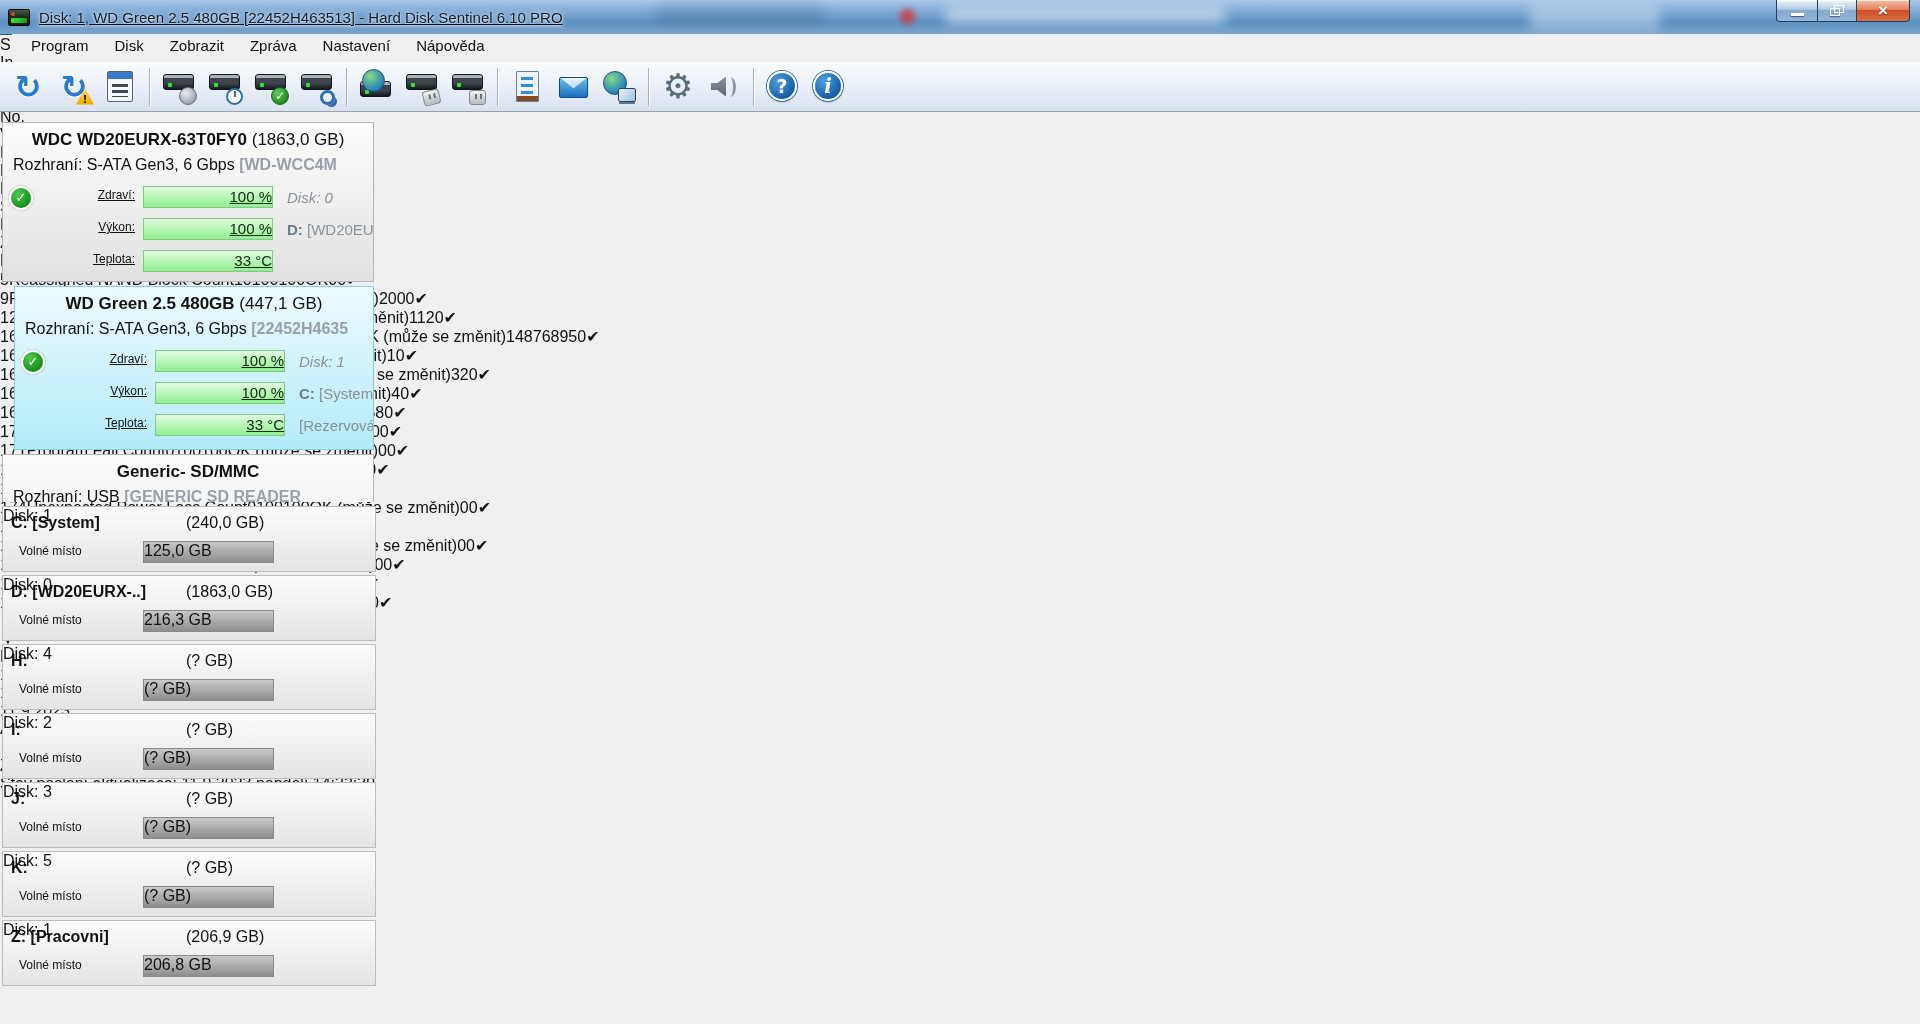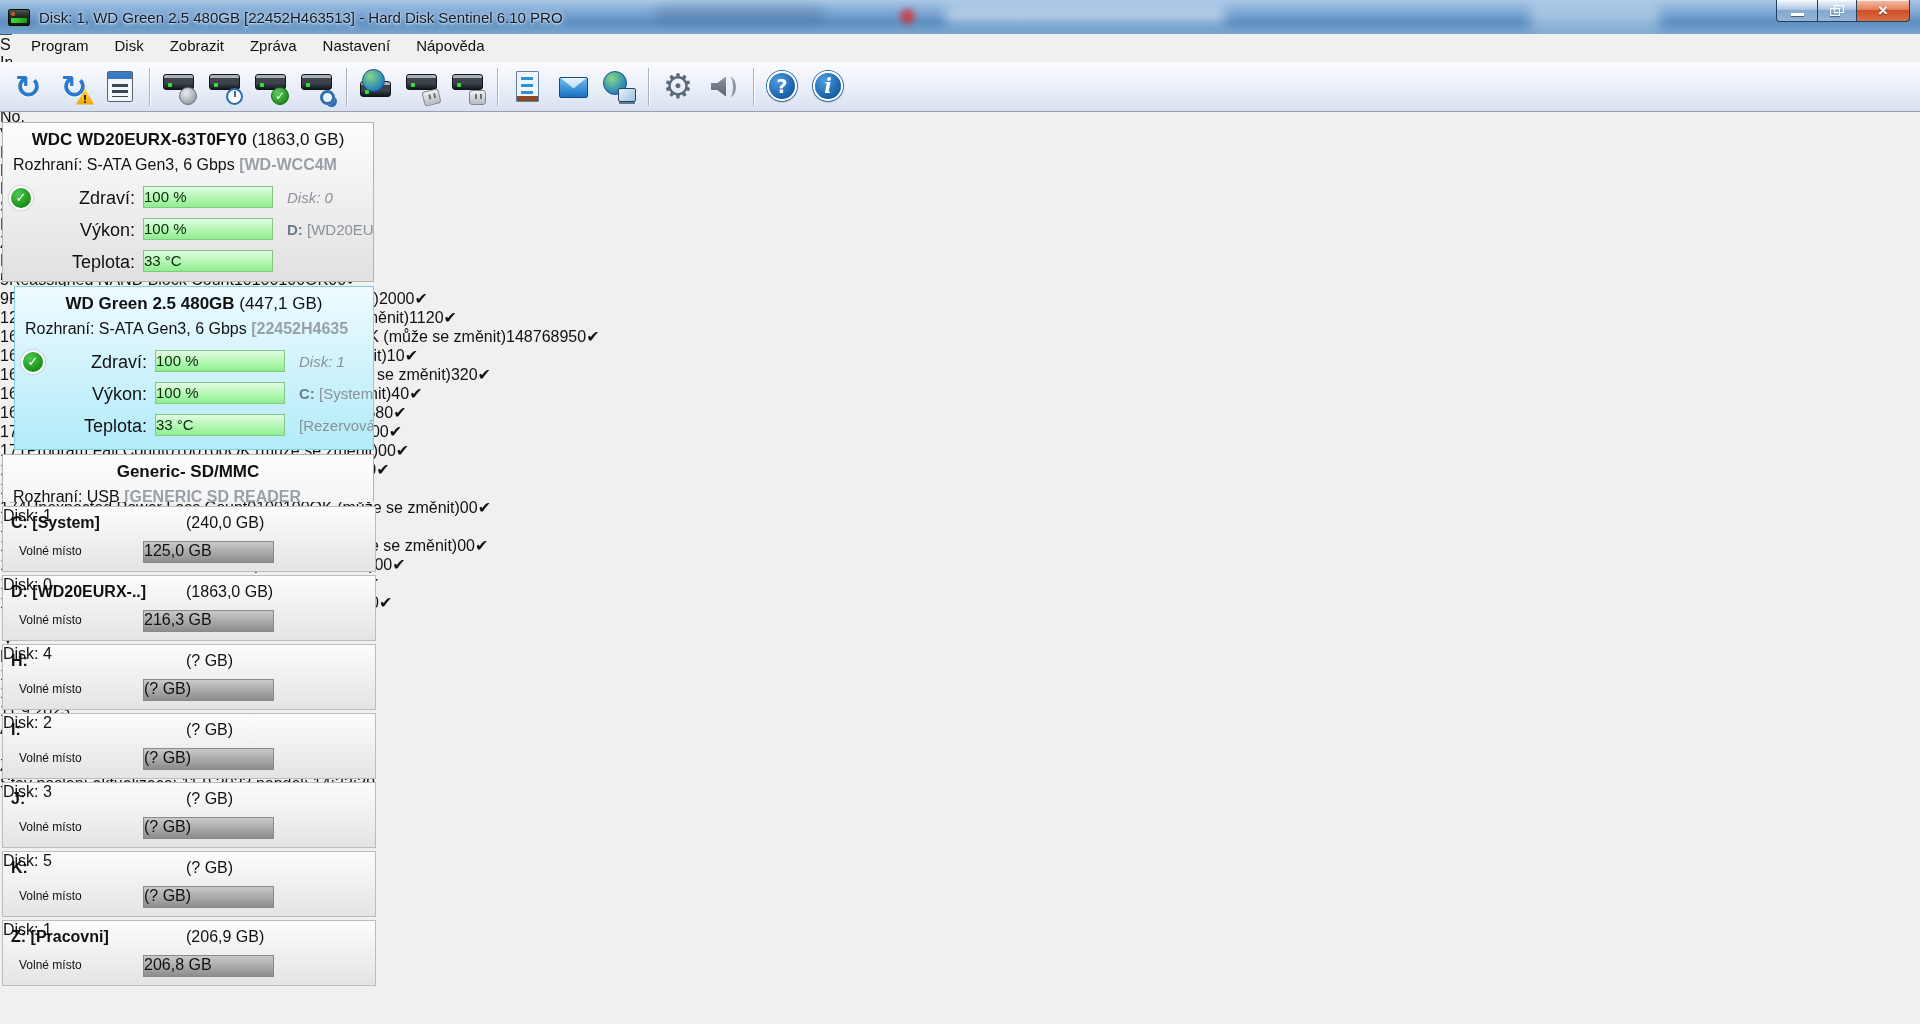"Disk: 1, WD Green 2.5" .titlebar { text-decoration: none -> underline }
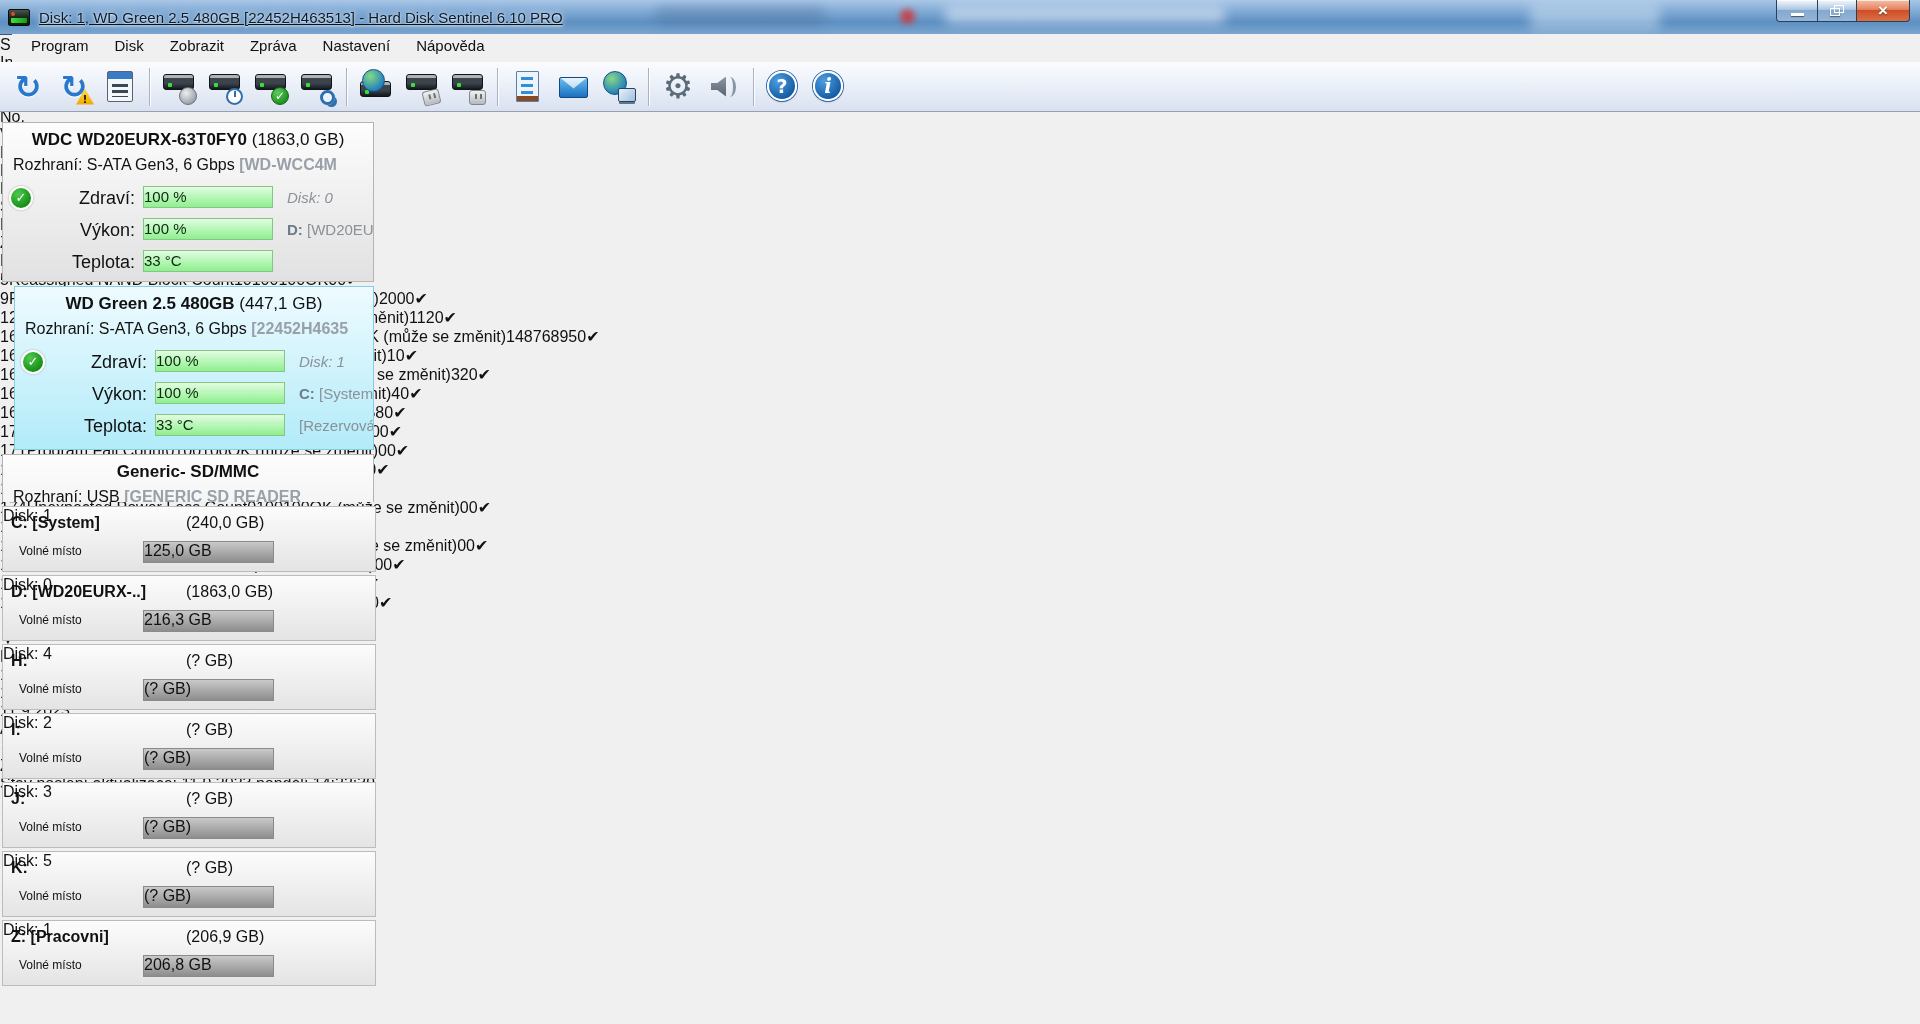"Zdraví:" .p-label { font-size: 18px -> 12px; text-decoration: none -> underline }
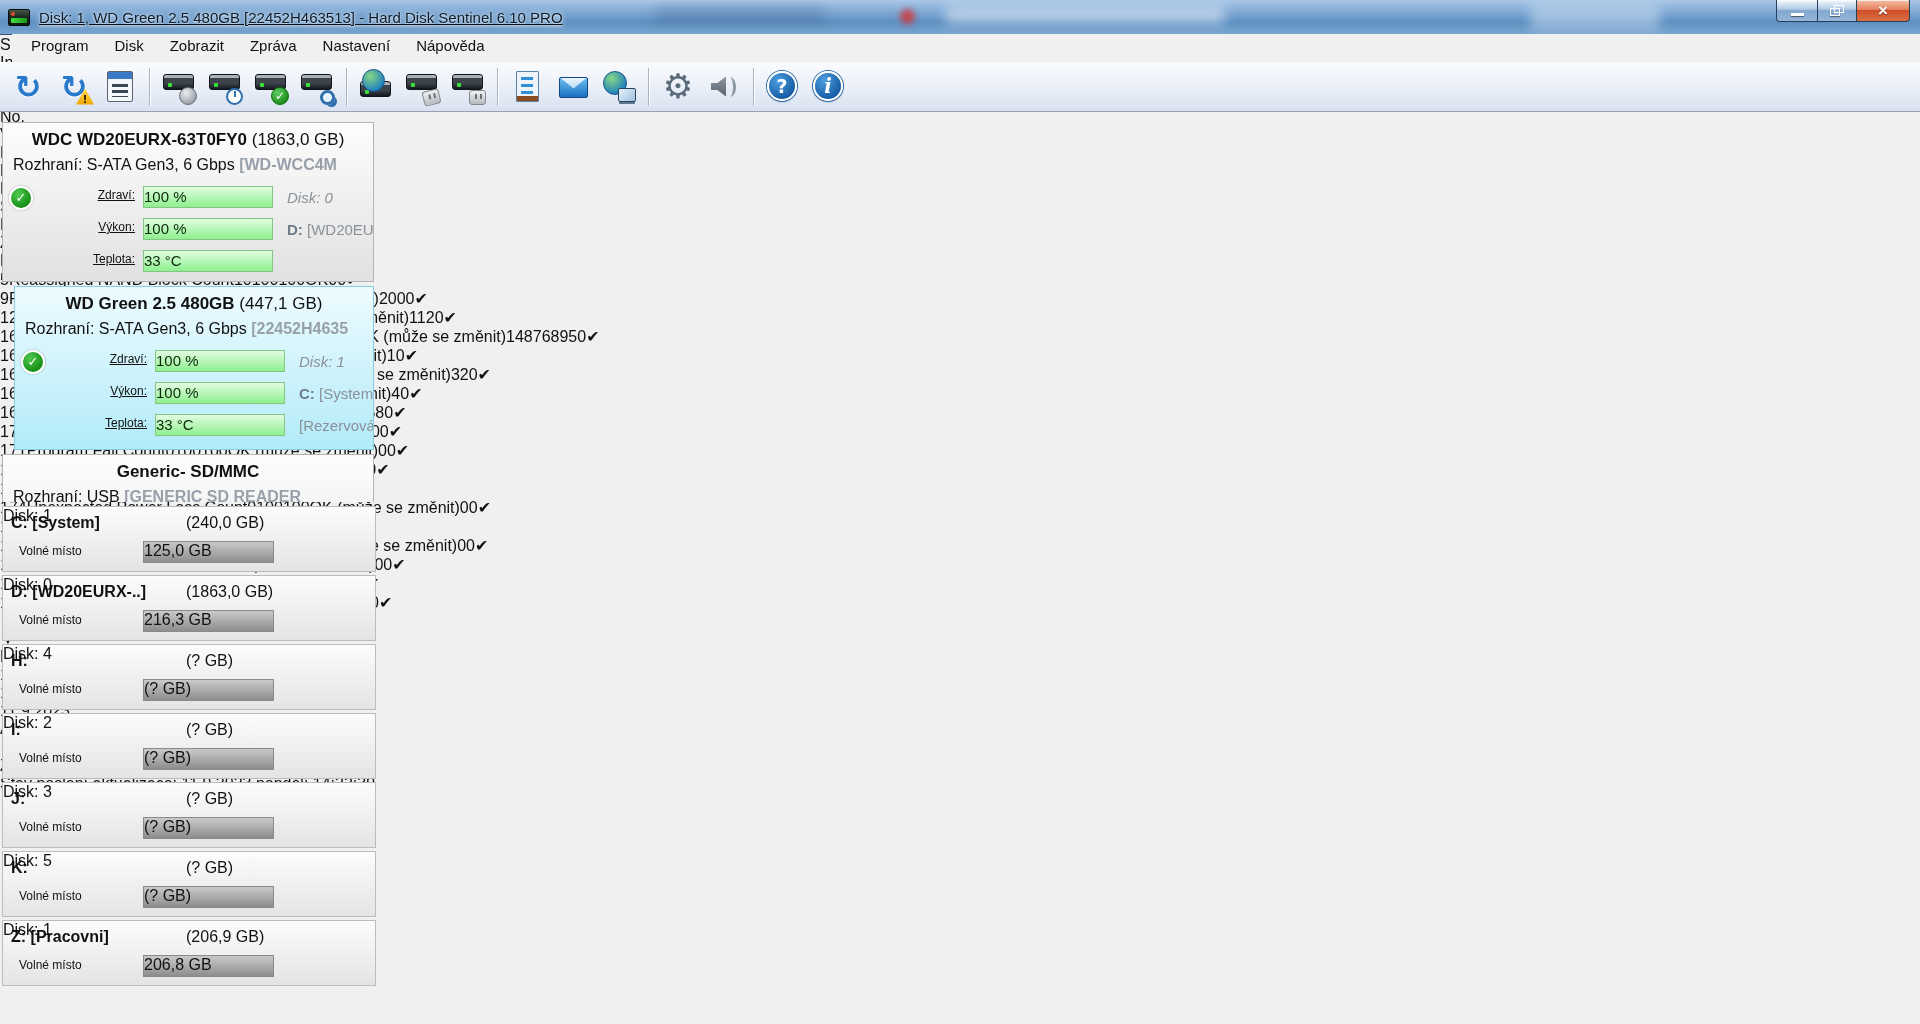"100 %" .p-bar { text-align: left -> right; text-decoration: none -> underline }
